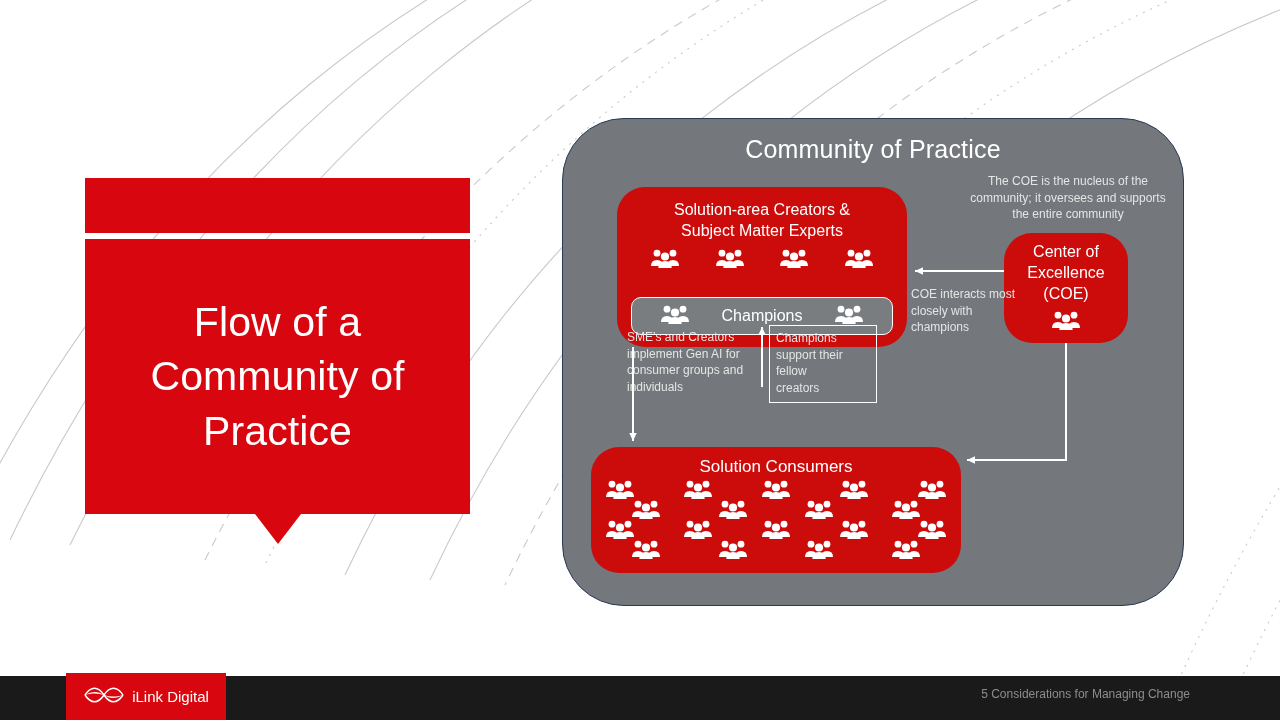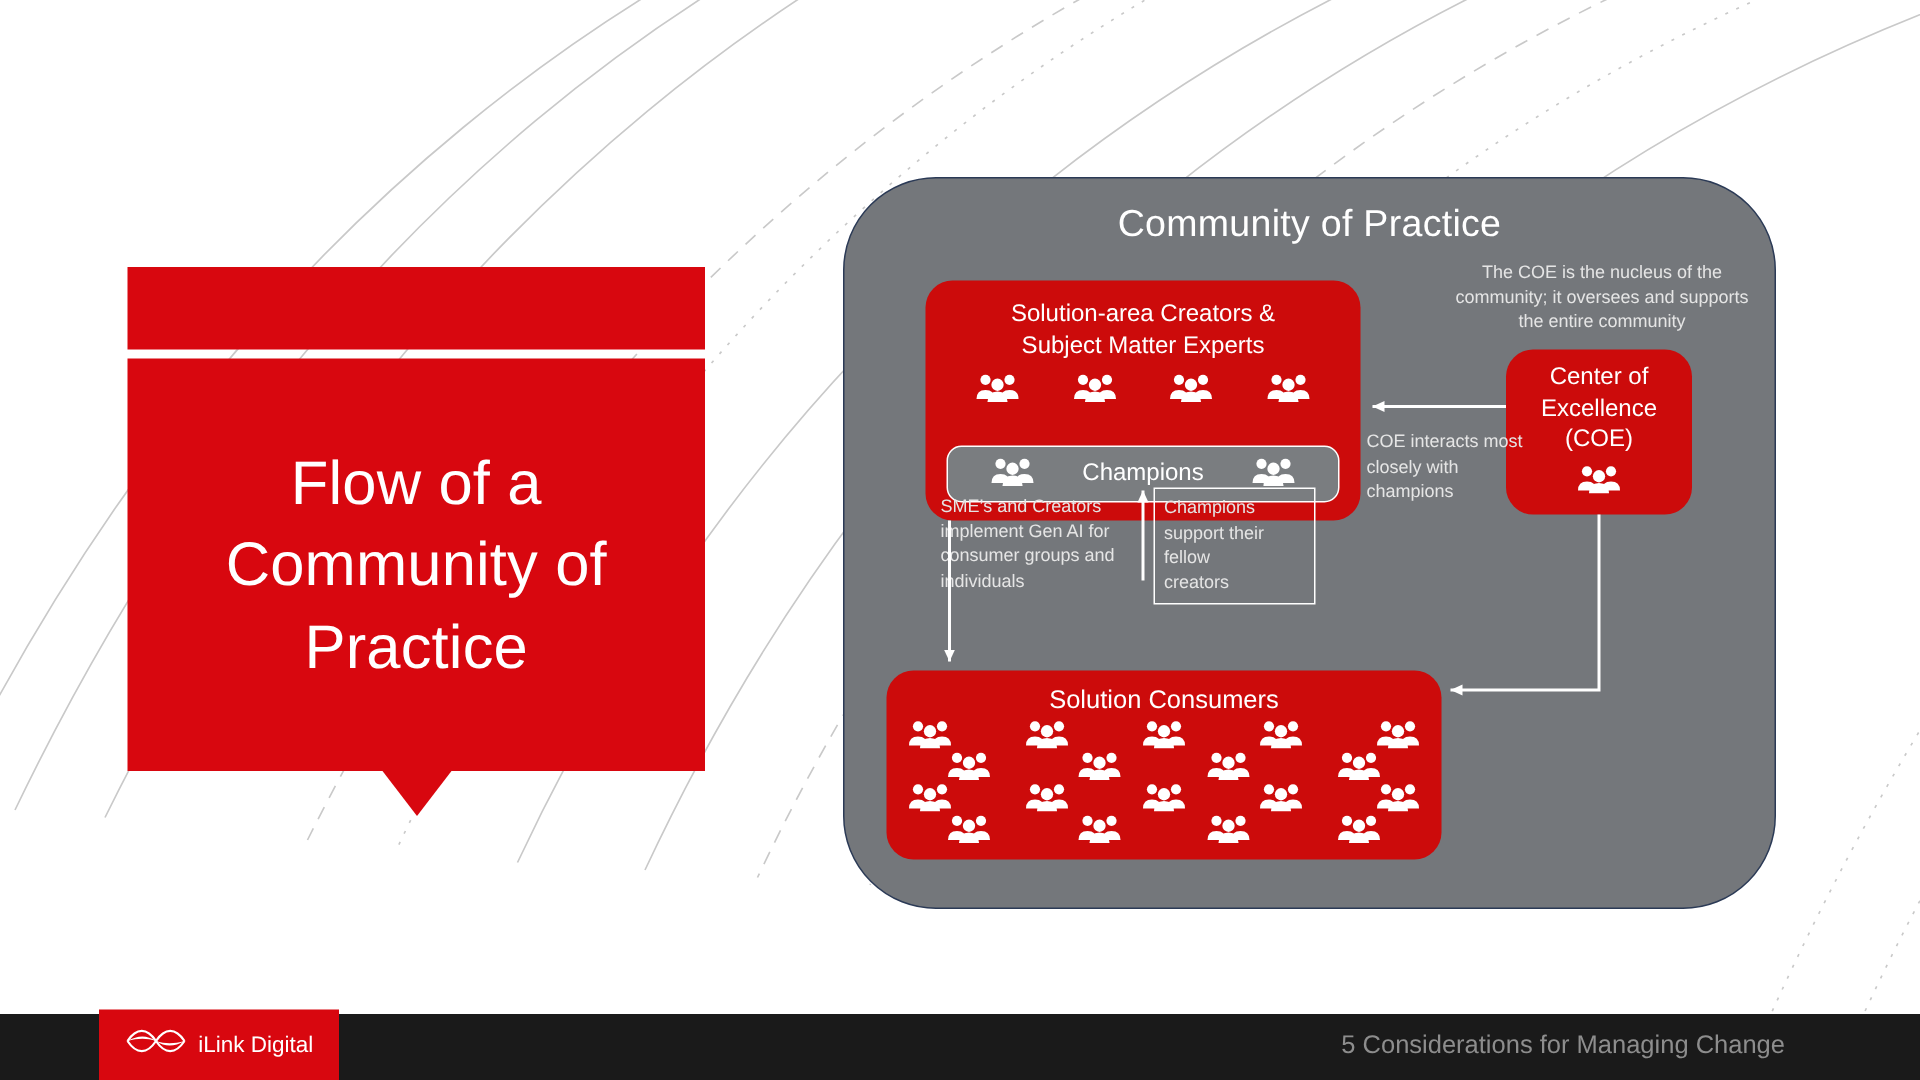"Solution-area Creators &" .rbox { border-radius: 18px -> 28px }
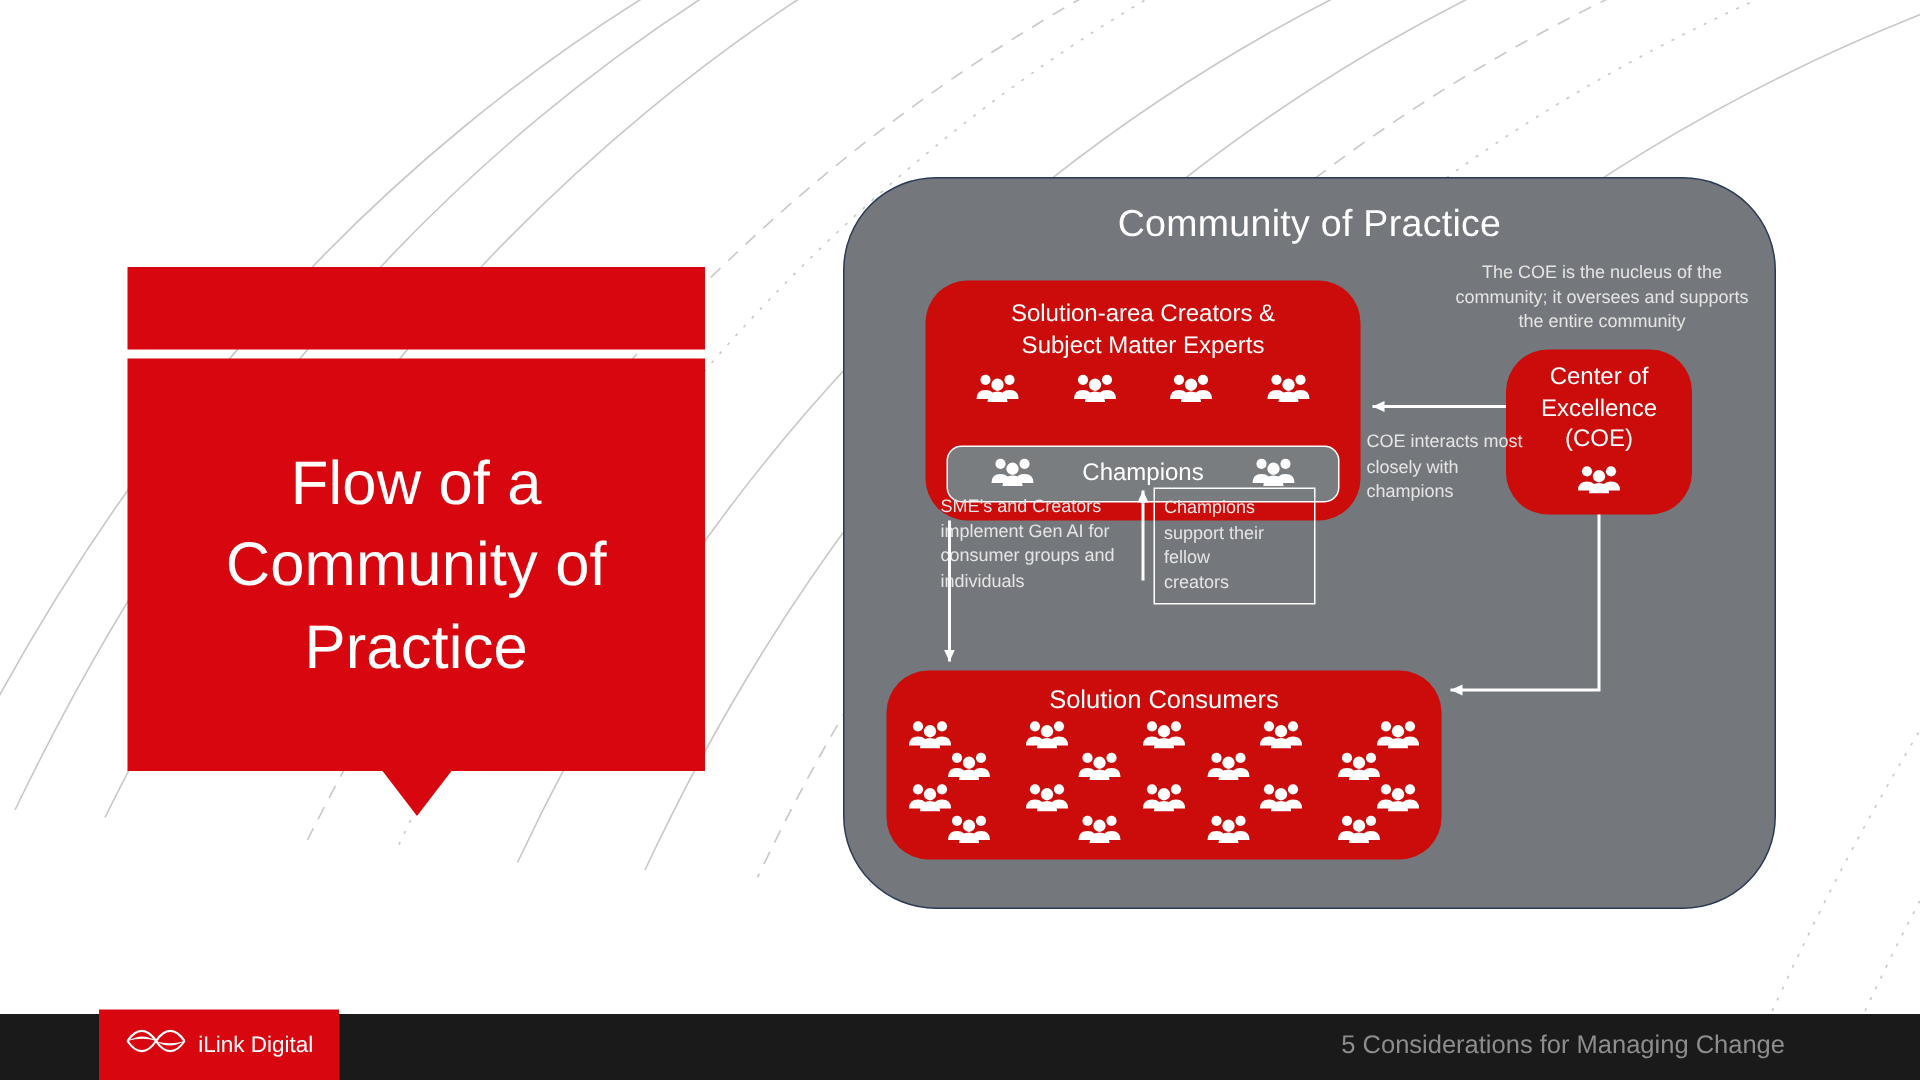"5 Considerations for Managing Change" .footer-right { font-size: 17px -> 12px }
